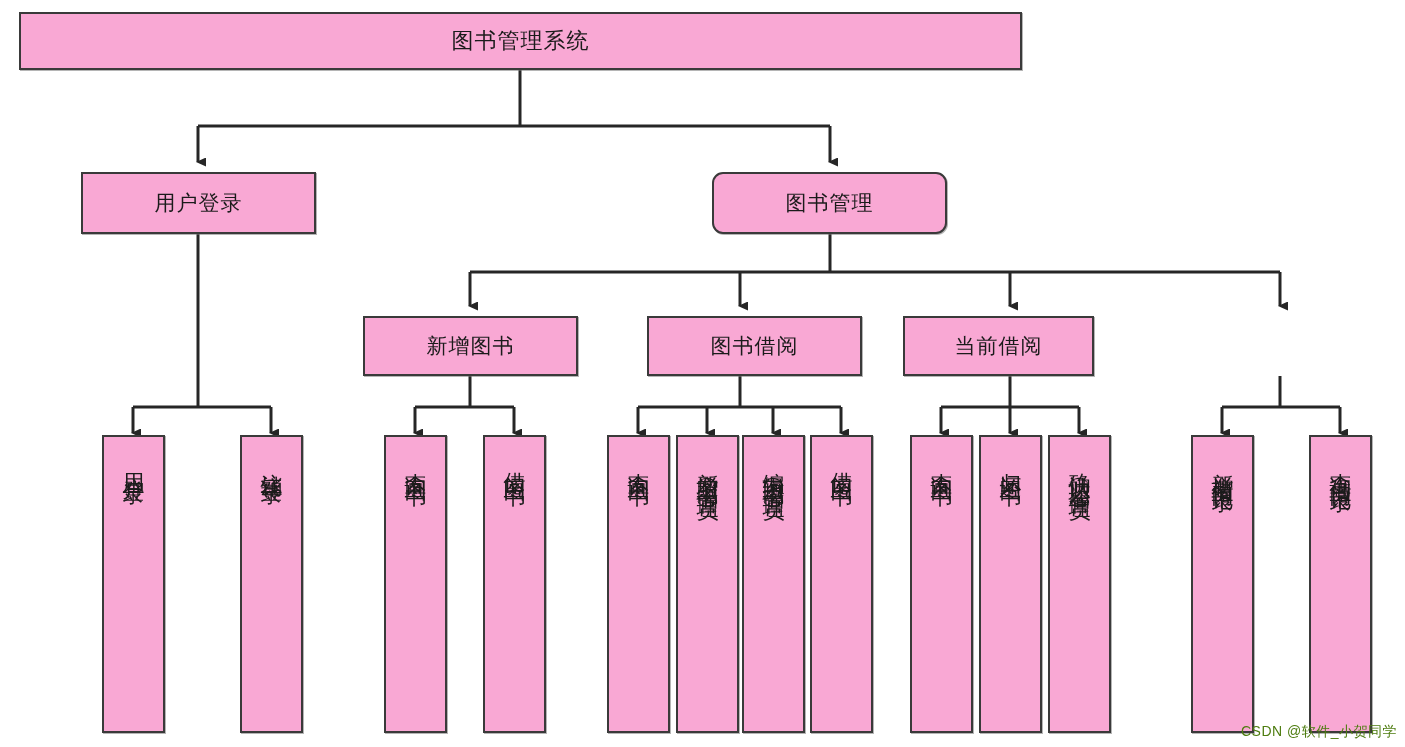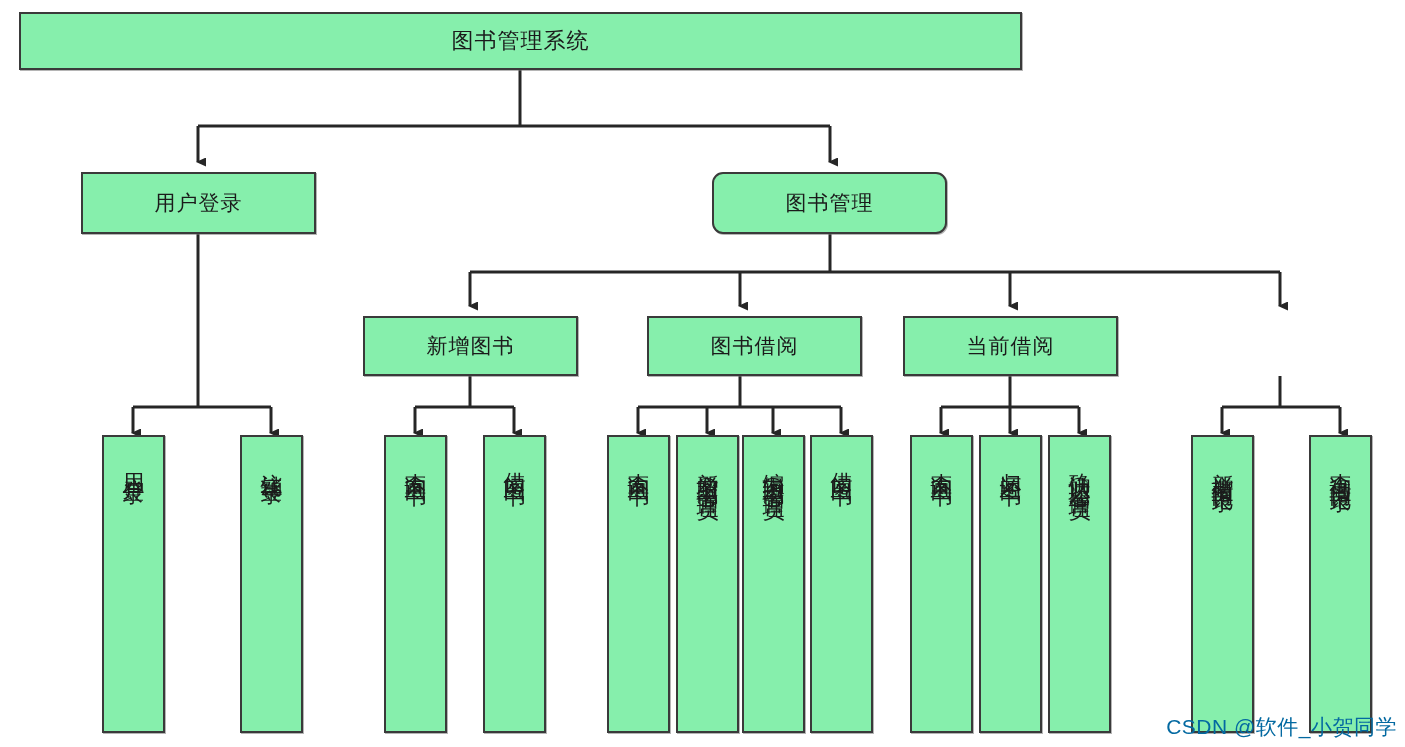"图书管理系统" .node { background: #86efac -> #f9a8d4 }
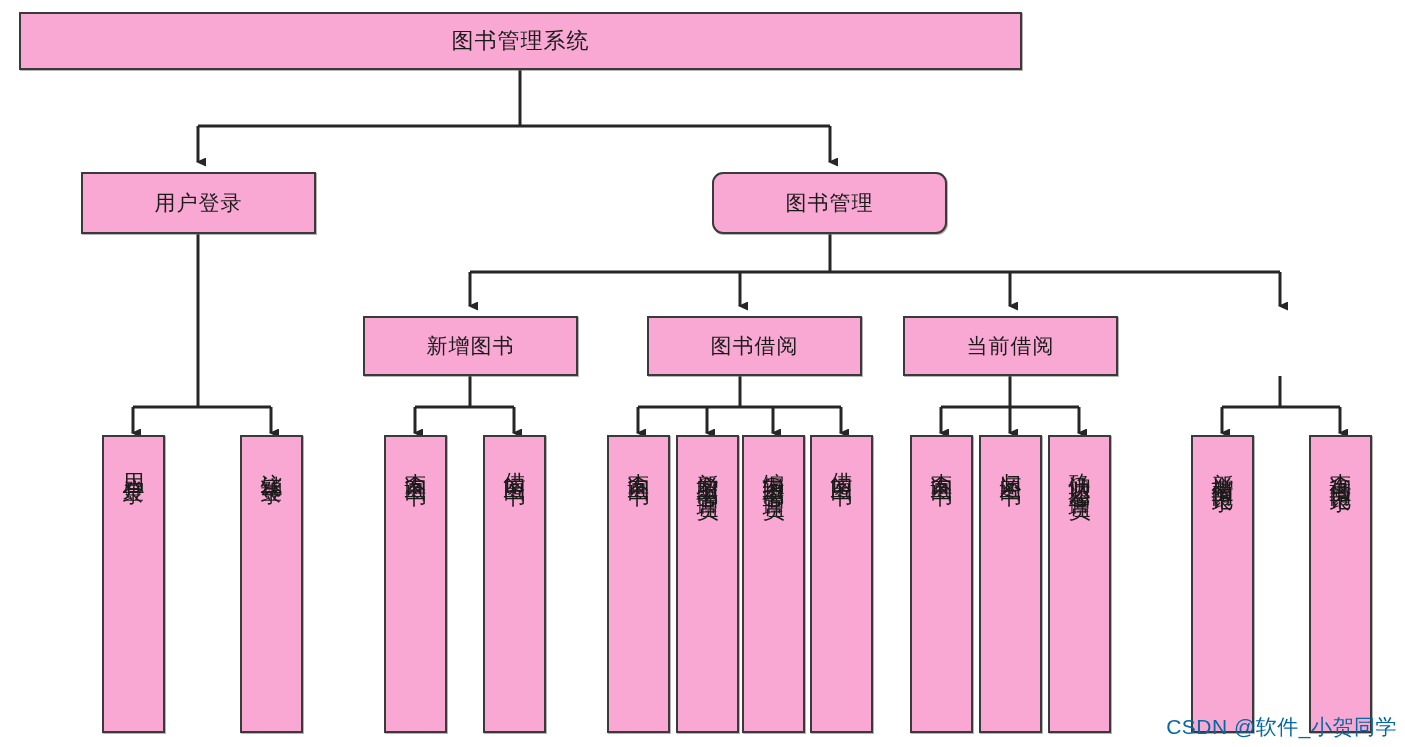"当前借阅" div.node { width: 215px -> 191px }
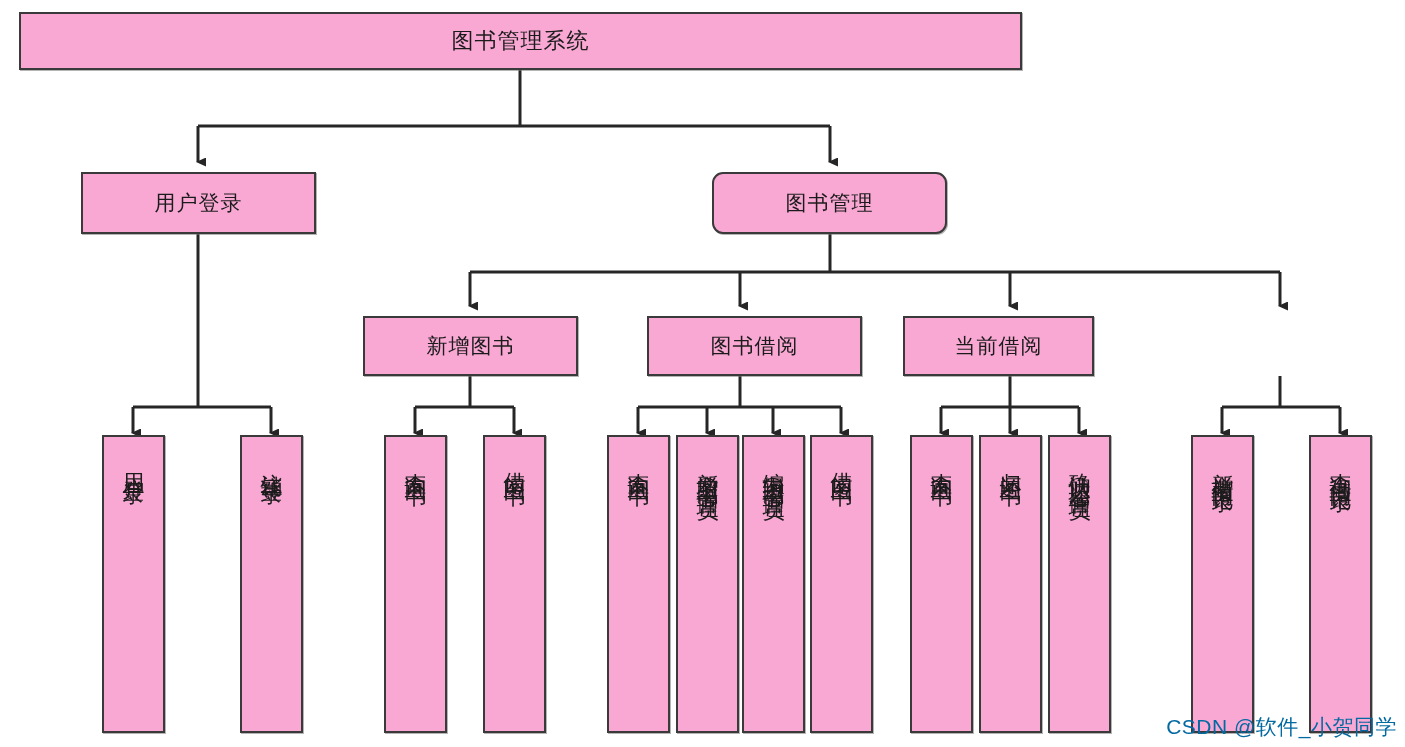"CSDN @软件_小贺同学" .watermark { color: #0369a1 -> #4d7c0f; font-size: 21px -> 14px }
